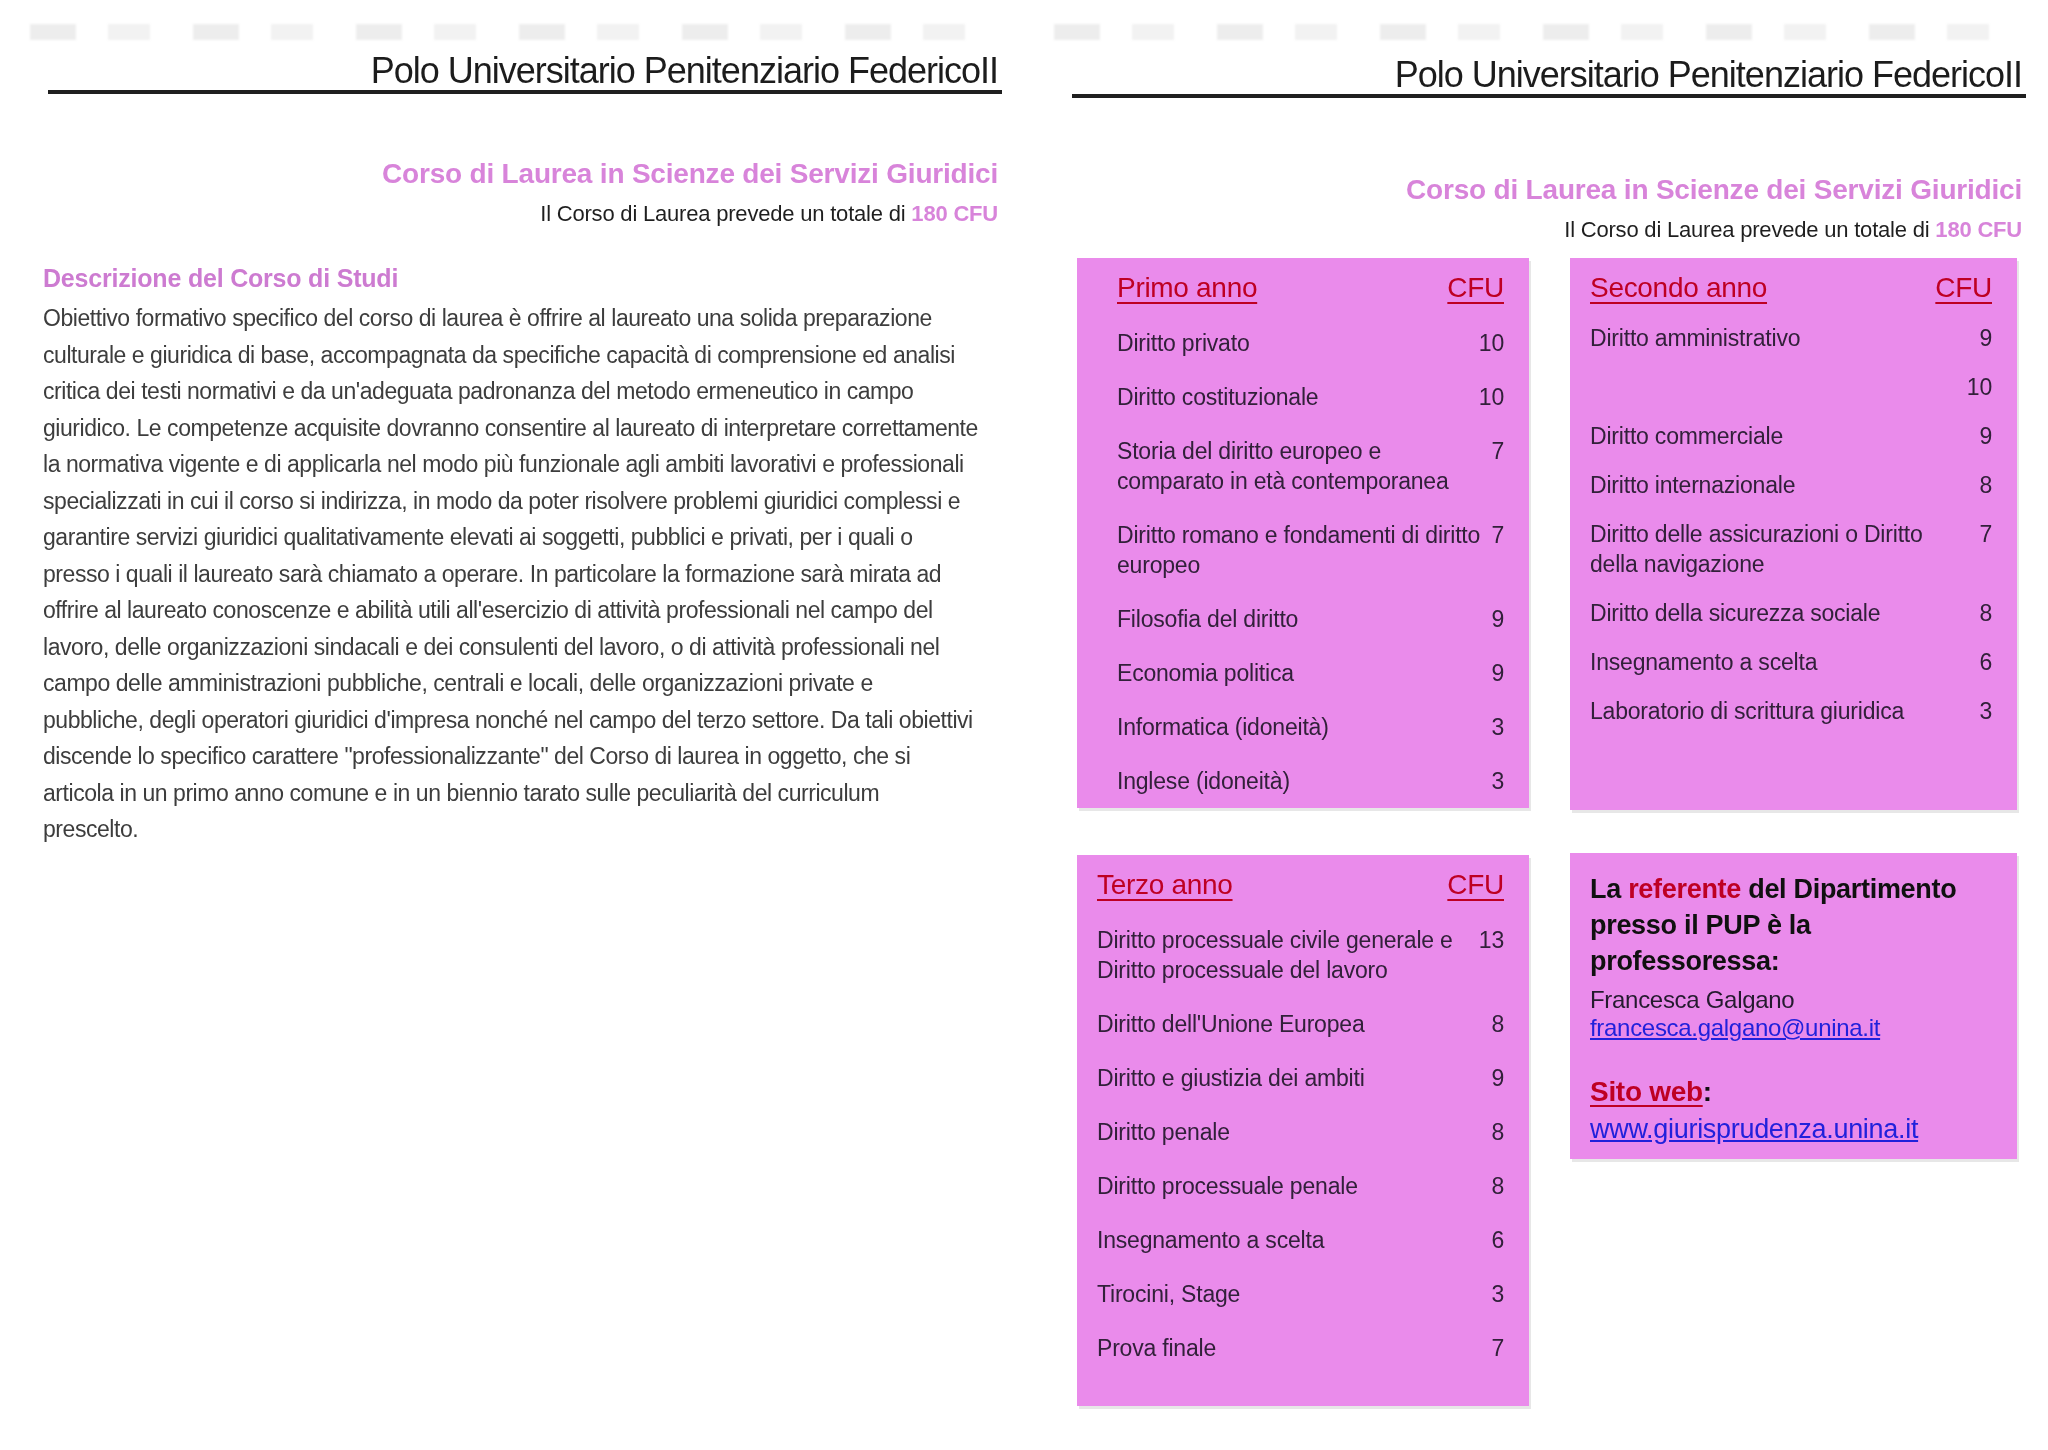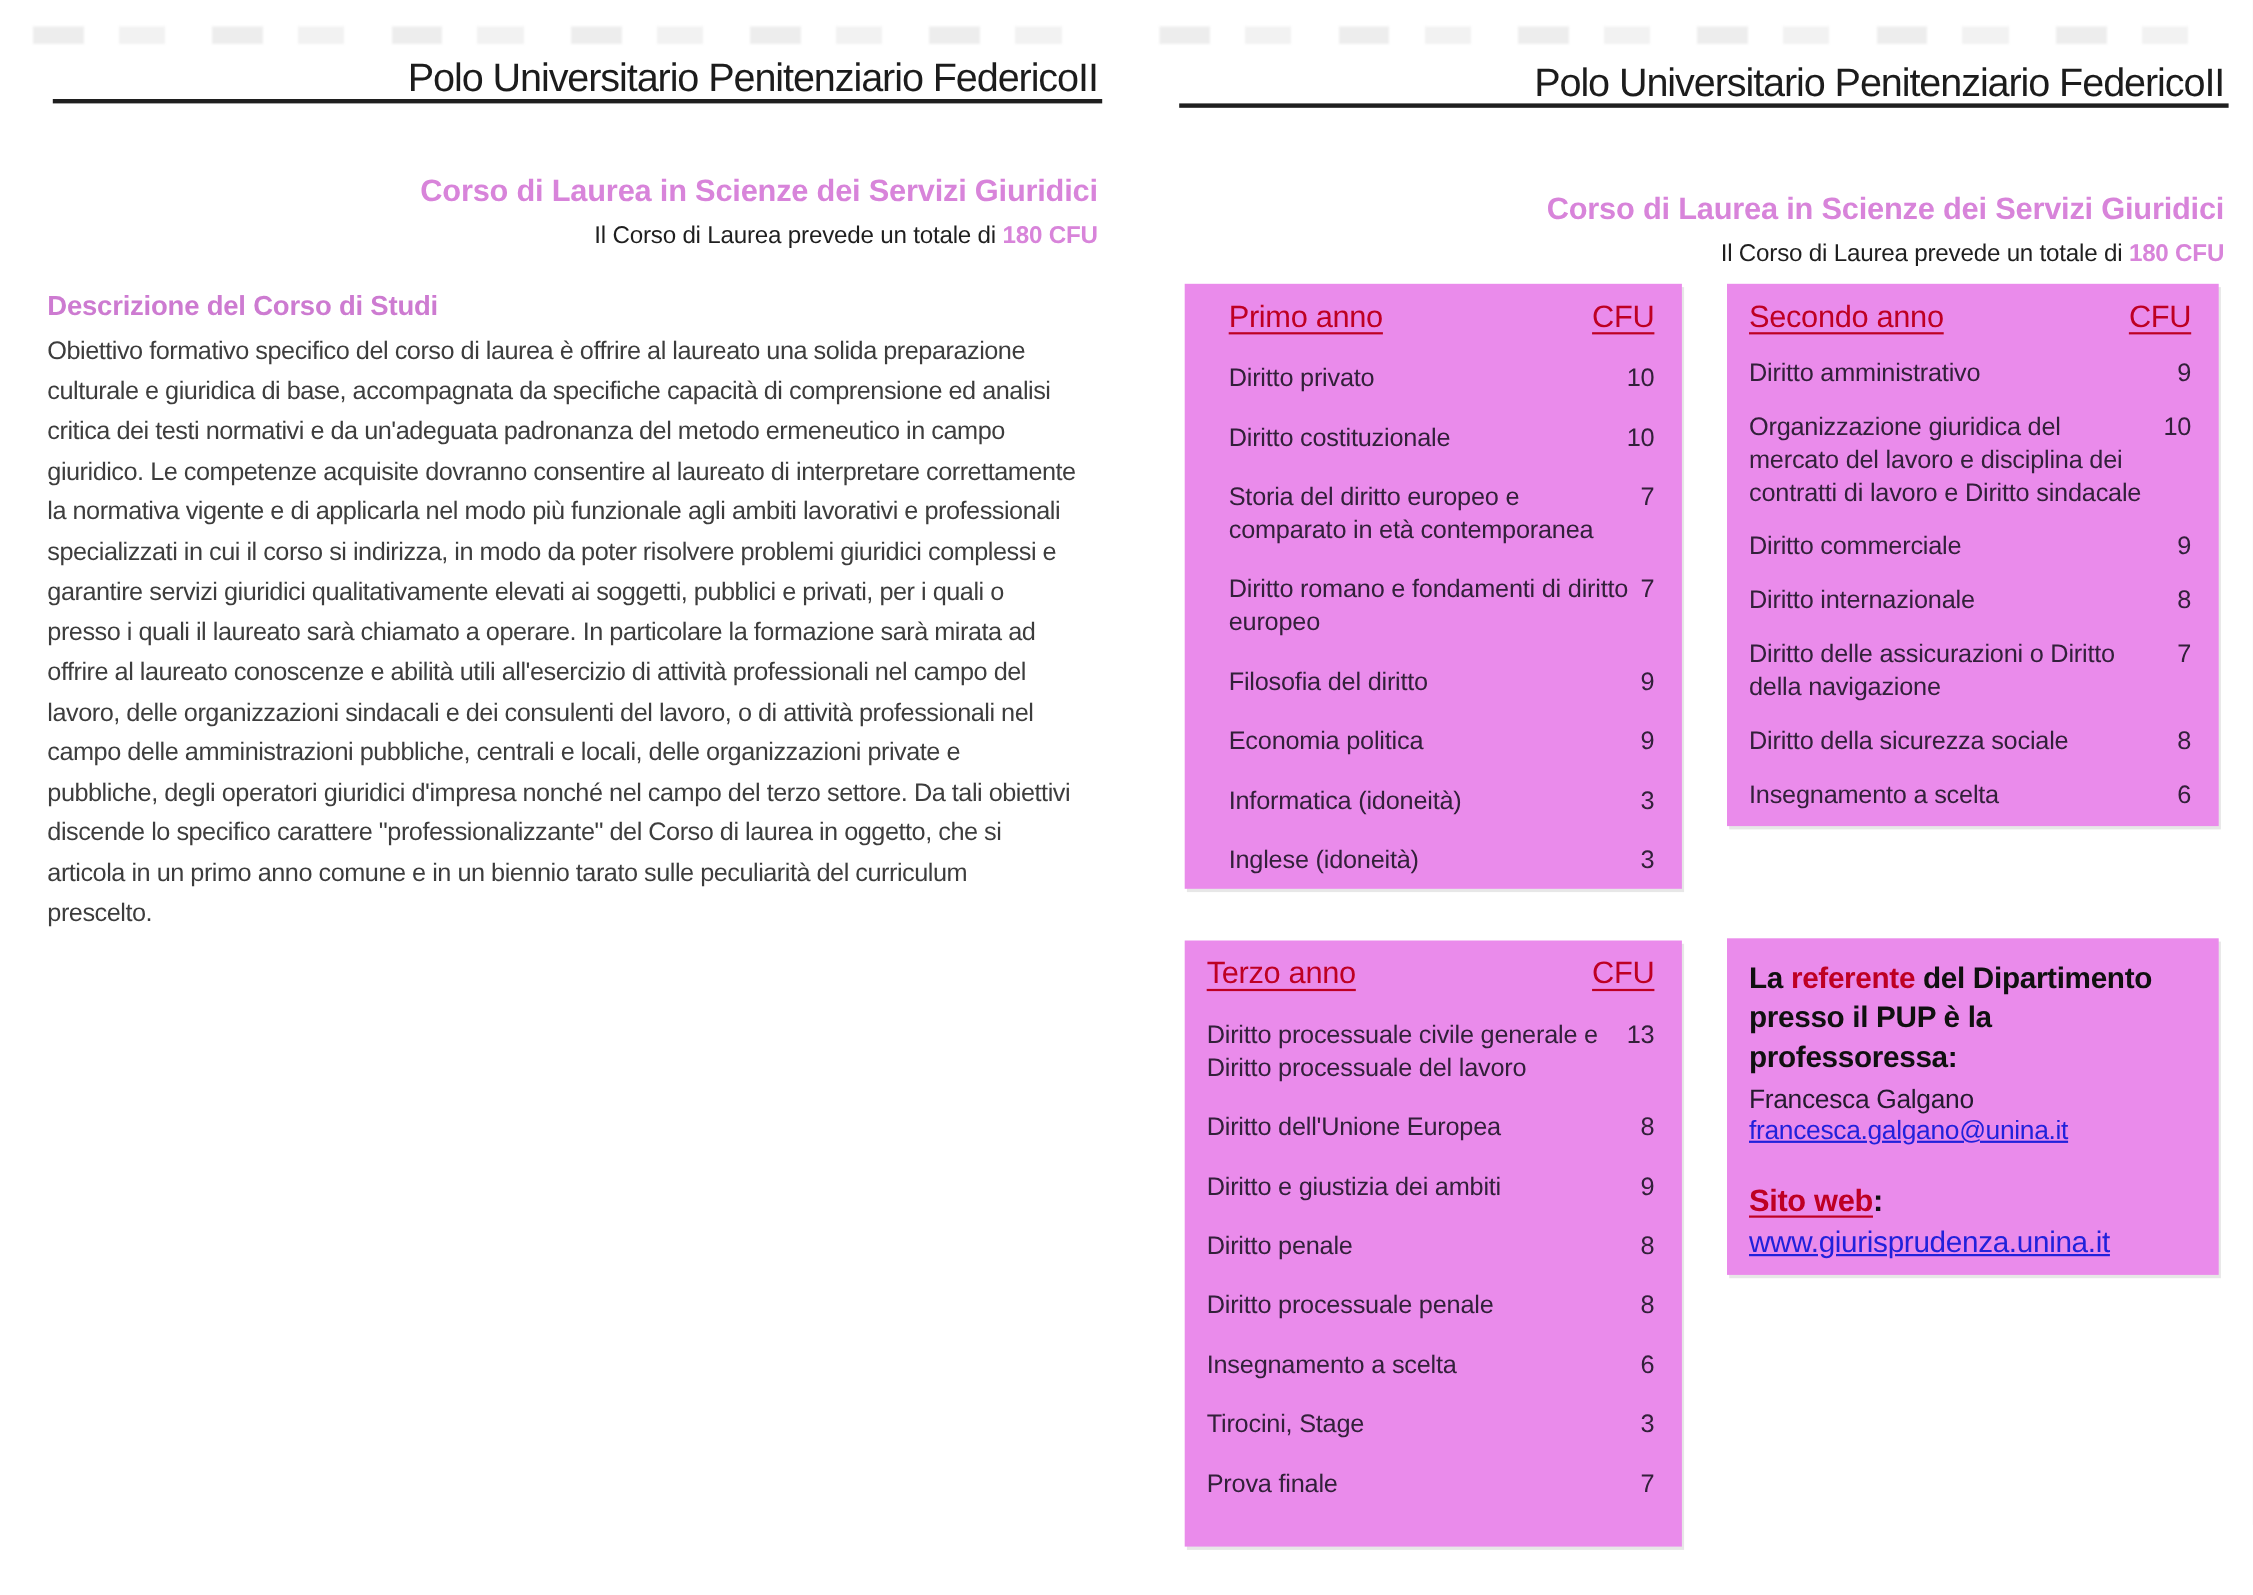"Secondo anno" div.ptable { height: 493px -> 552px }
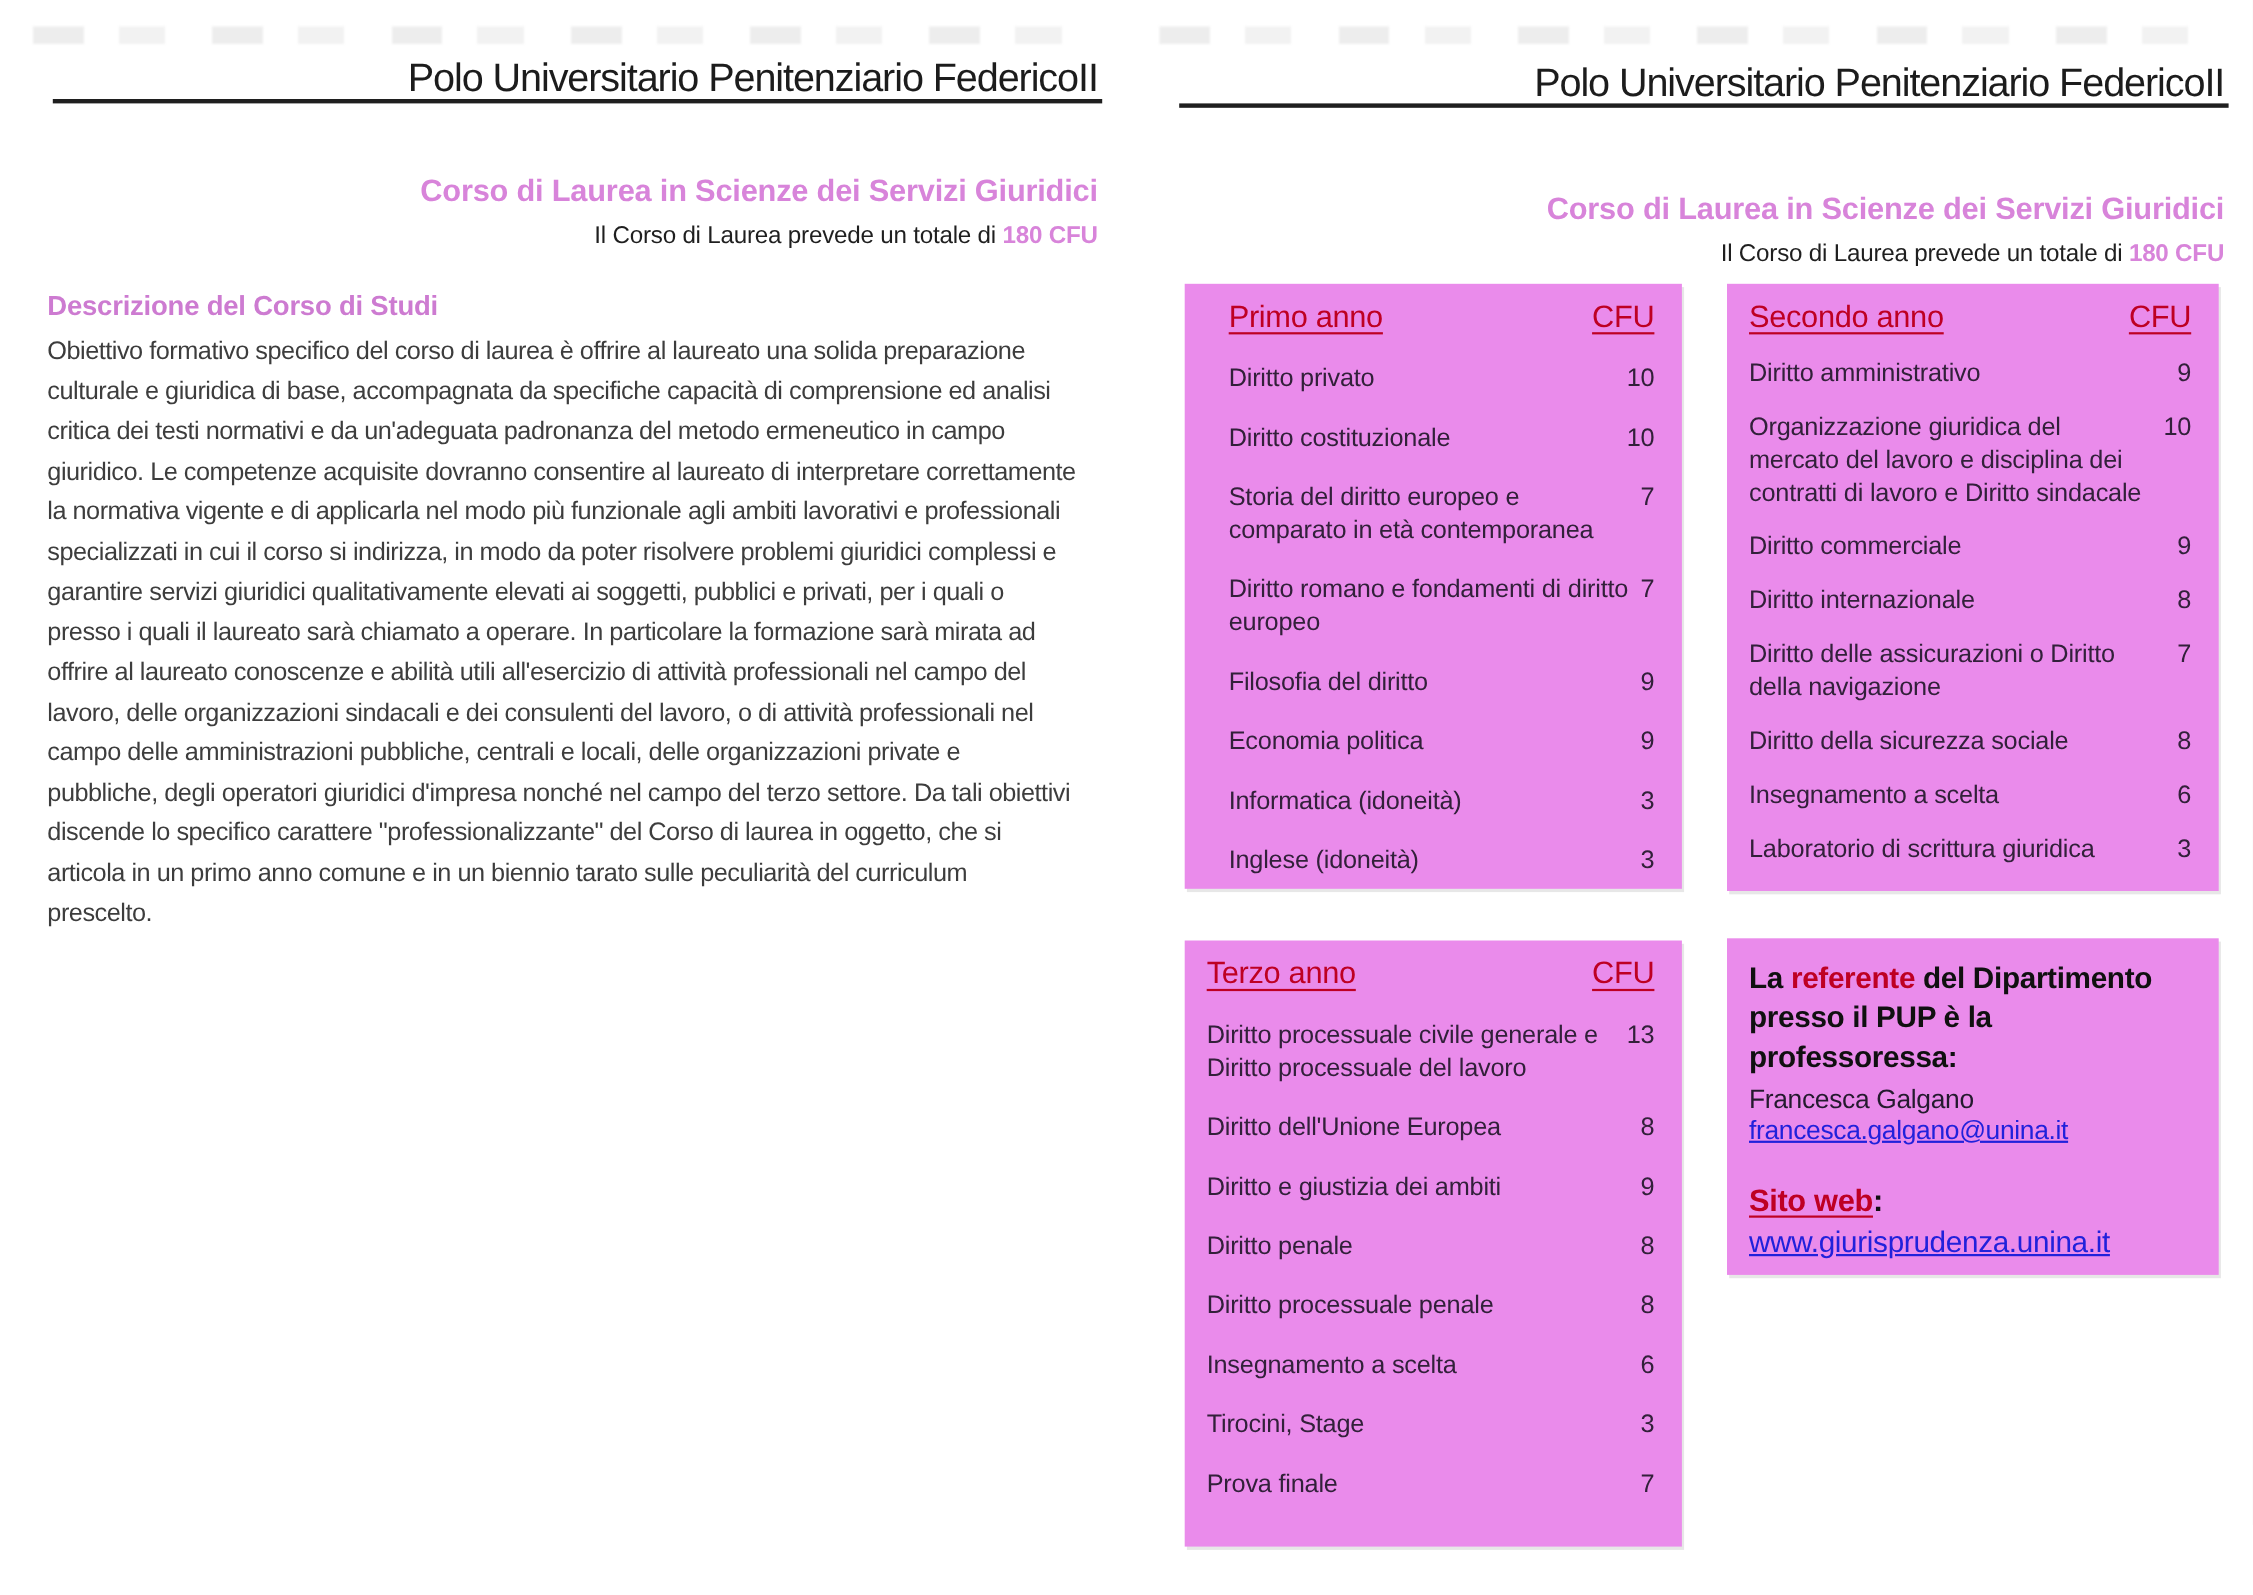"Organizzazione giuridica del mercato del" span.lbl { html: <span>Organizzazione giuridica del mercato del lavoro e disciplina dei contratti di lavoro e Diritto sindacale</span> -> none }
